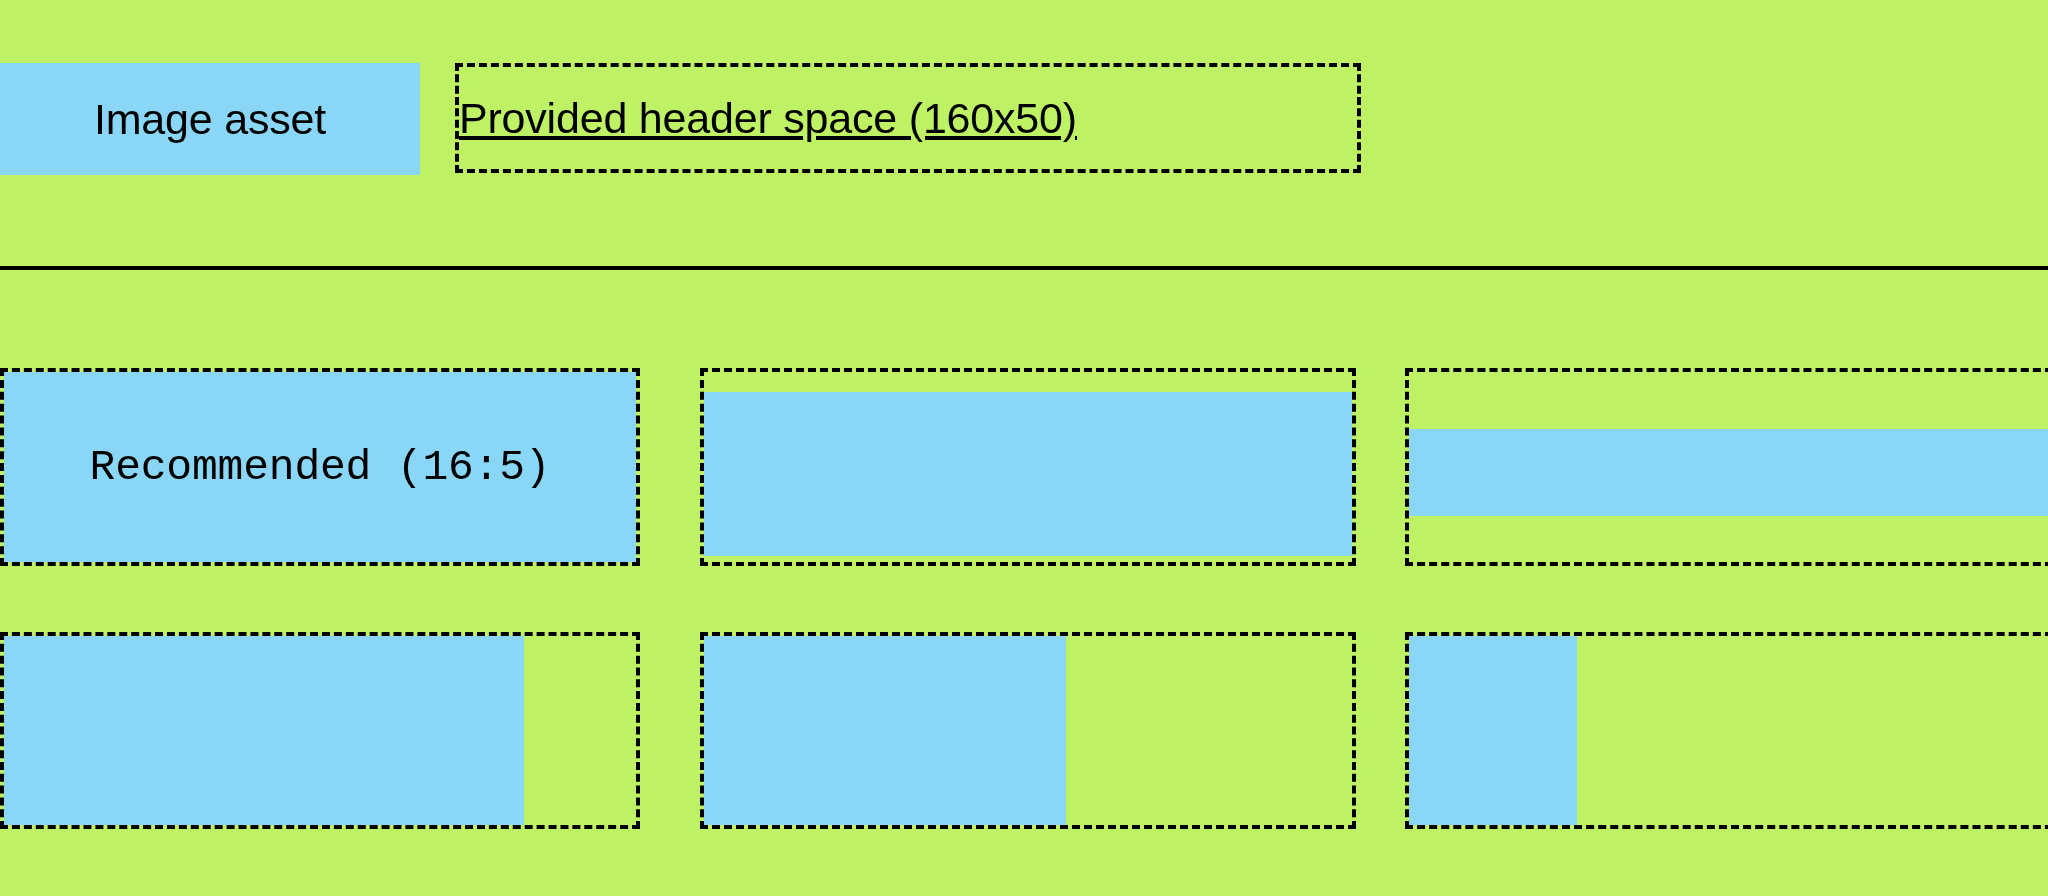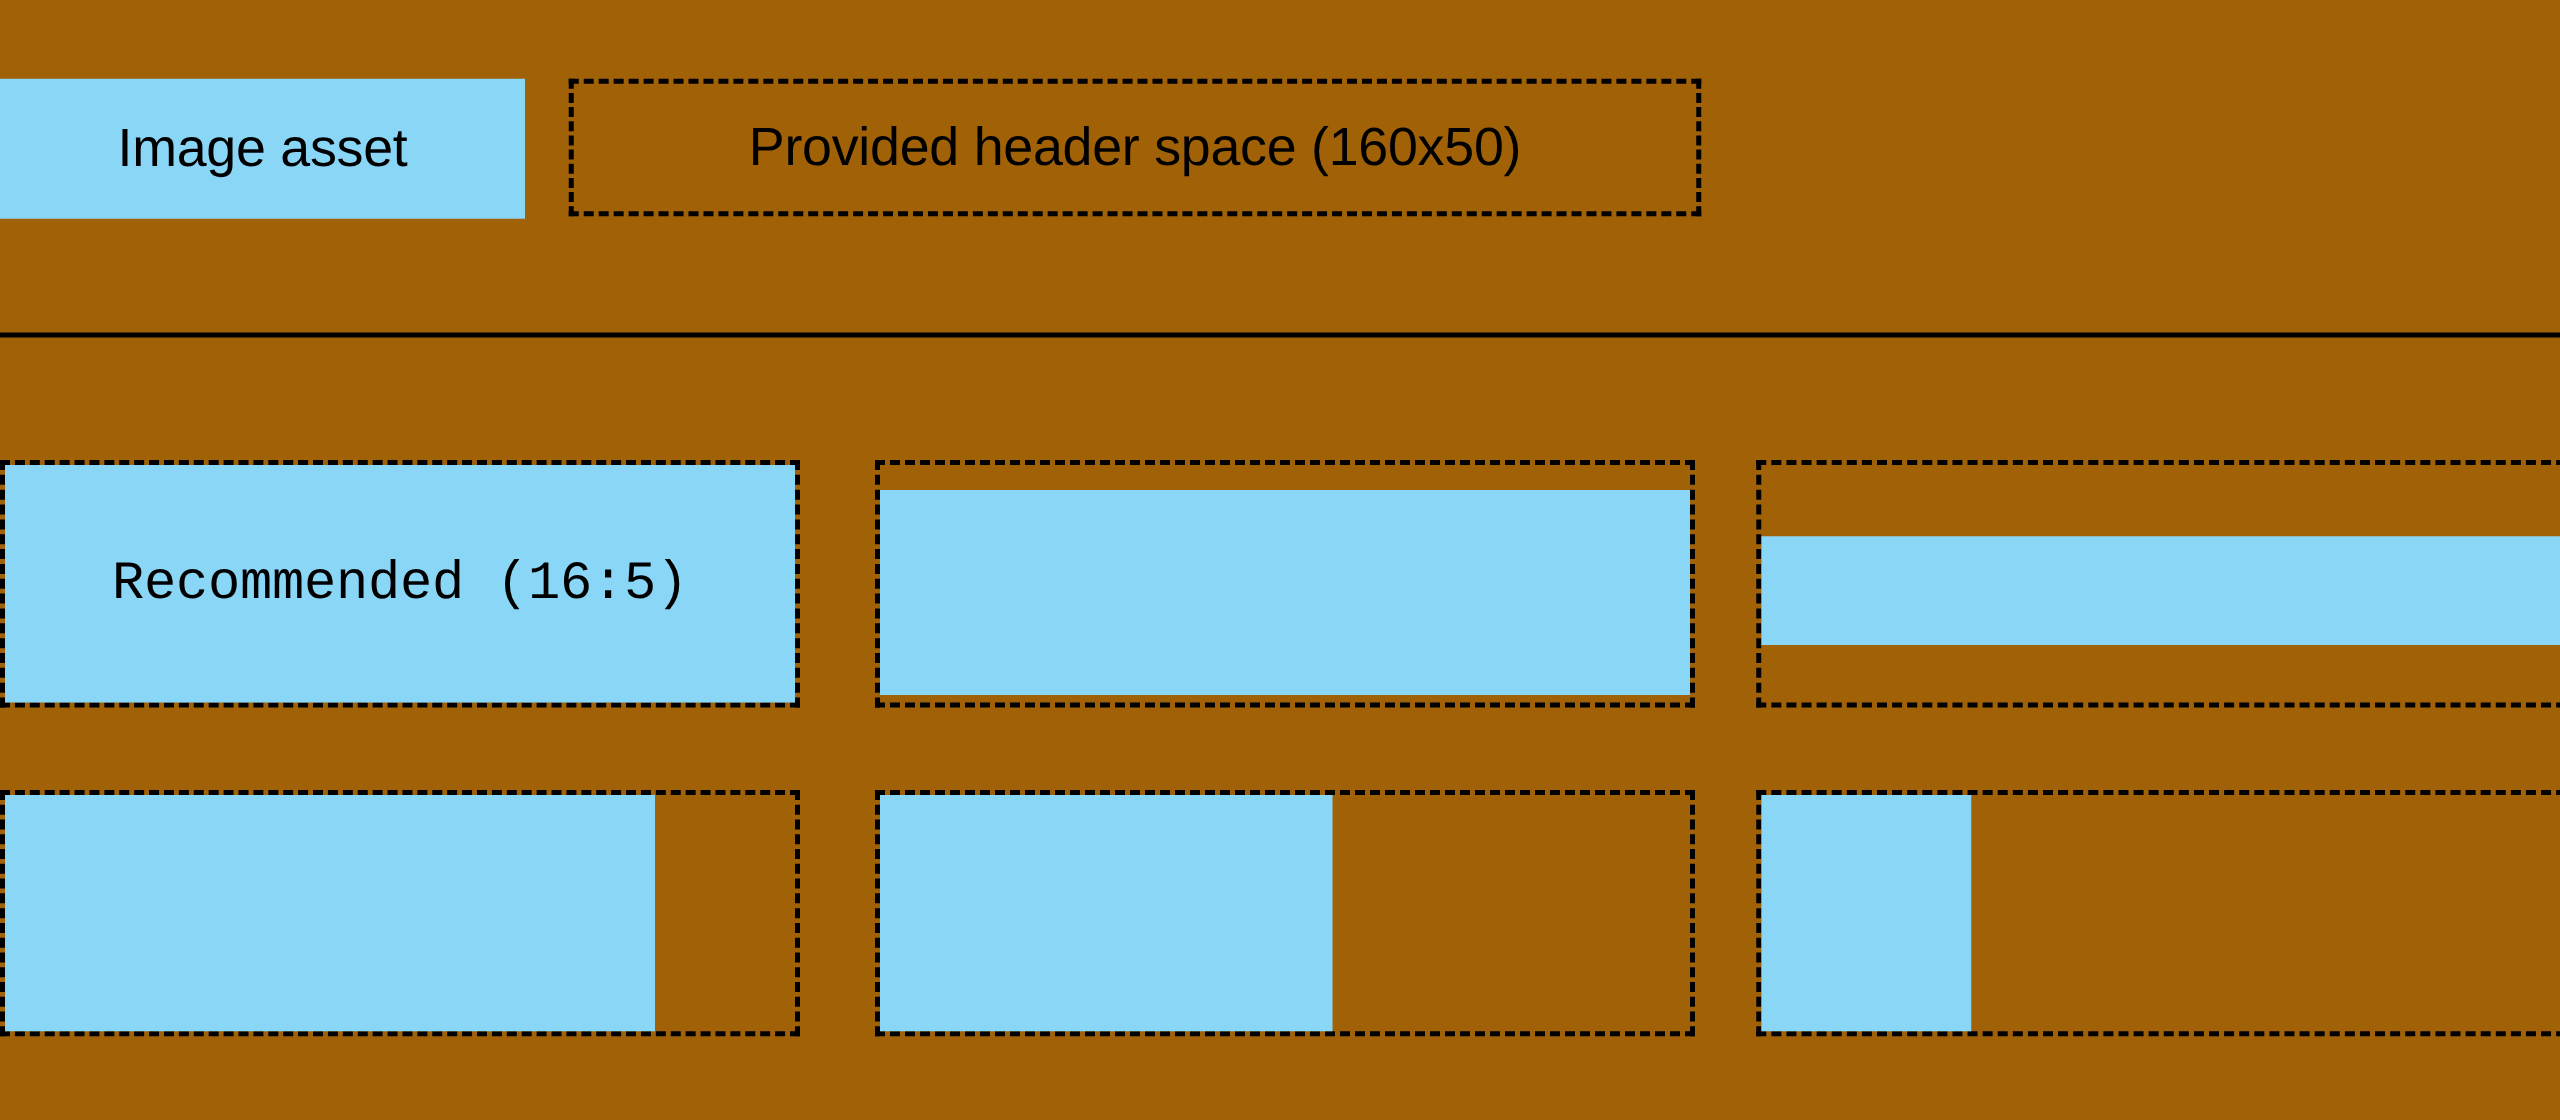"Image asset" #stage { background: #a16207 -> #bef264 }
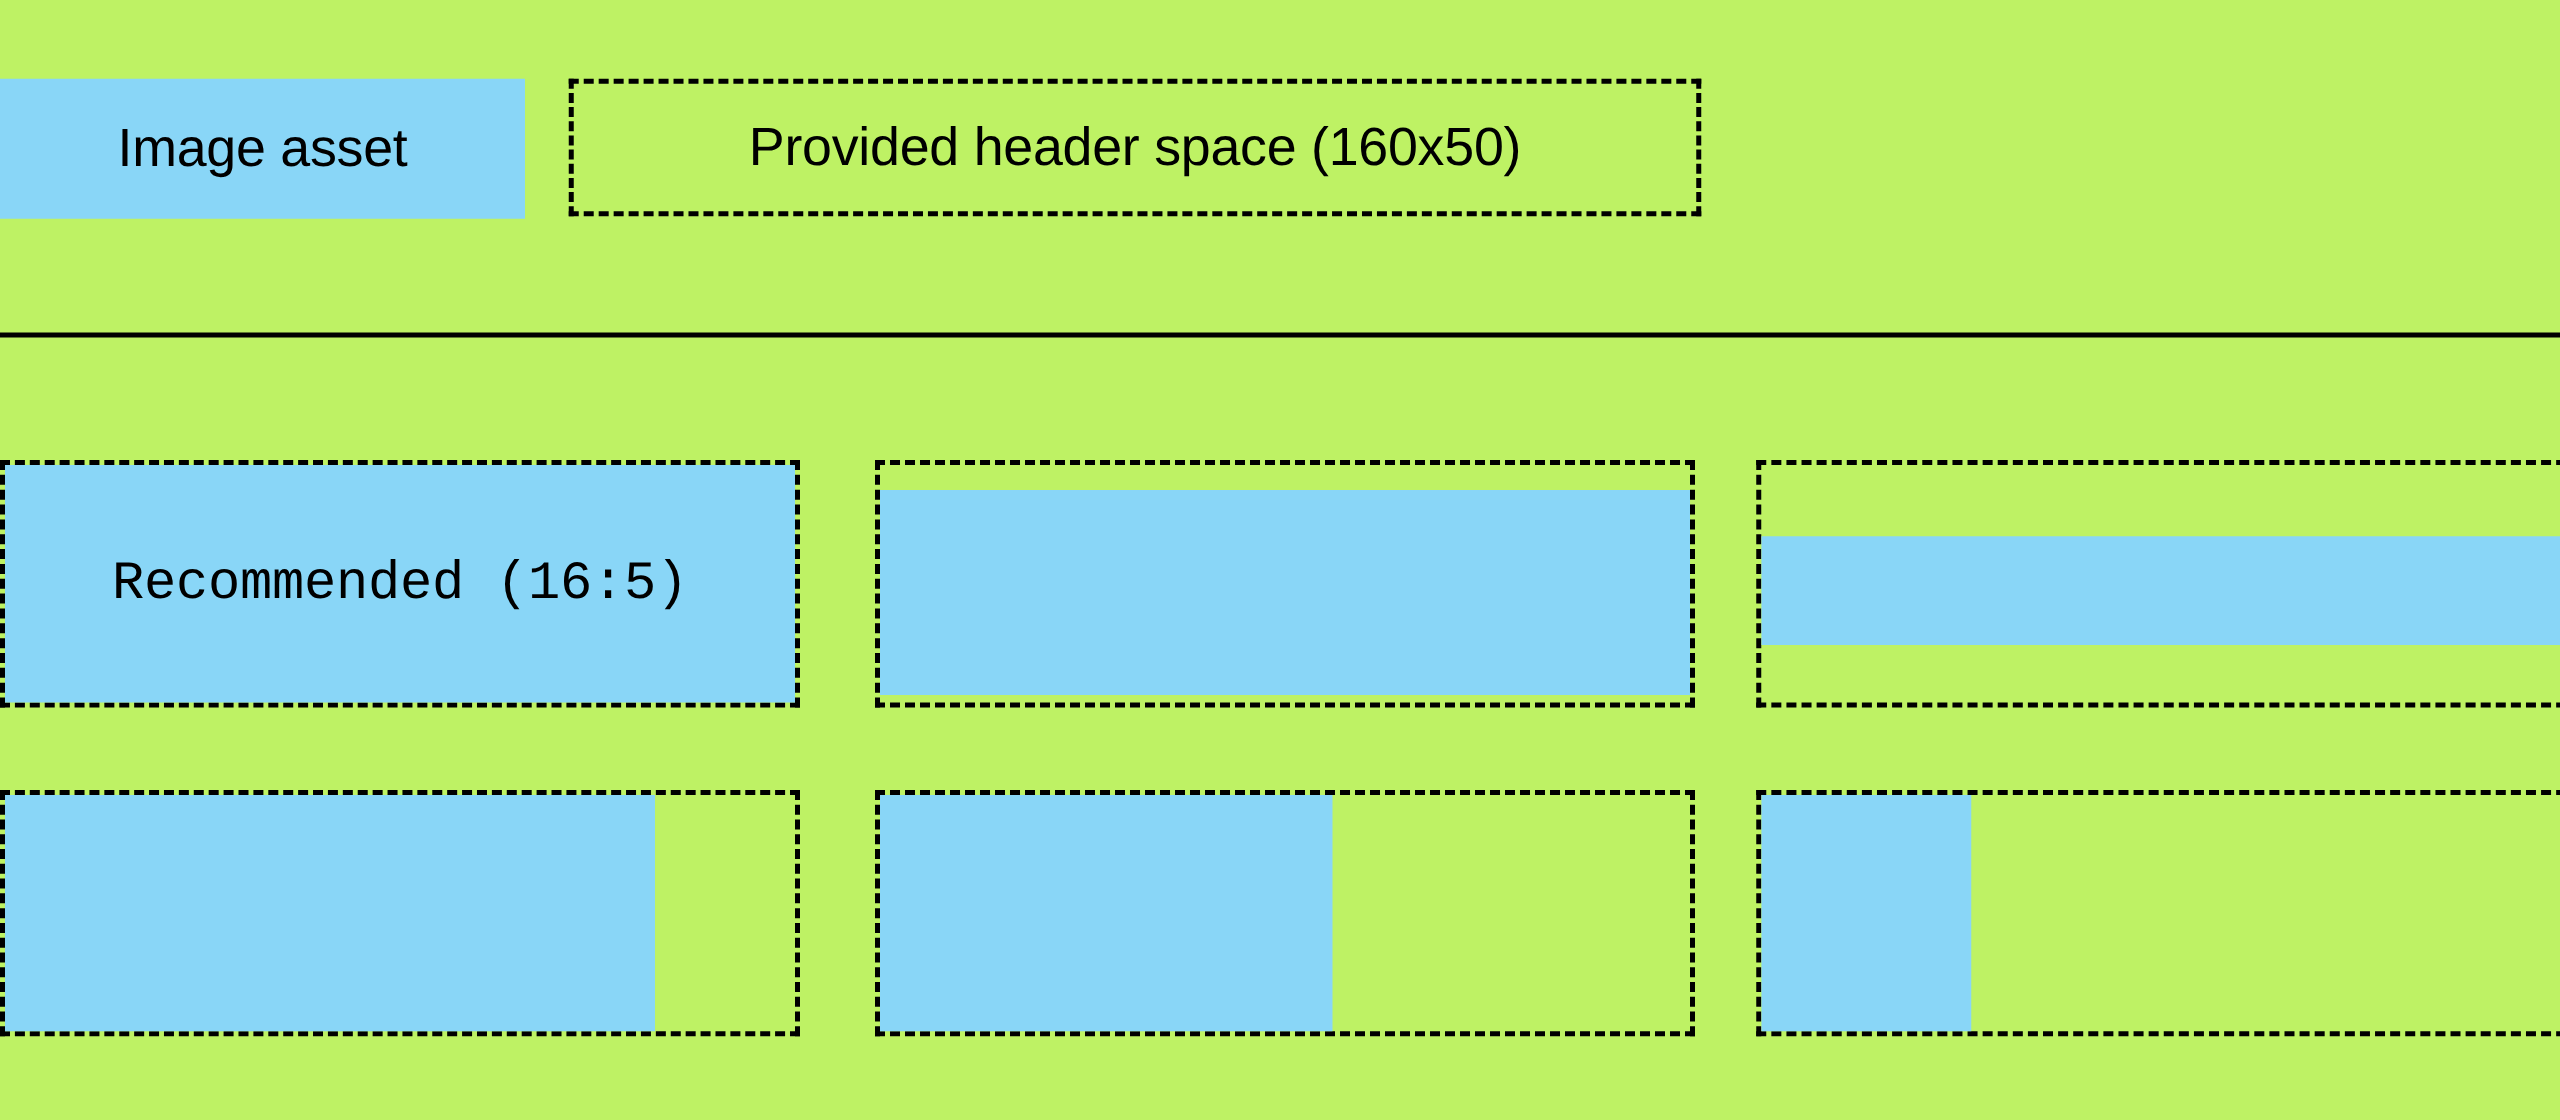"Provided header space (160x50)" .header-space-box { justify-content: center -> none; text-decoration: none -> underline }
